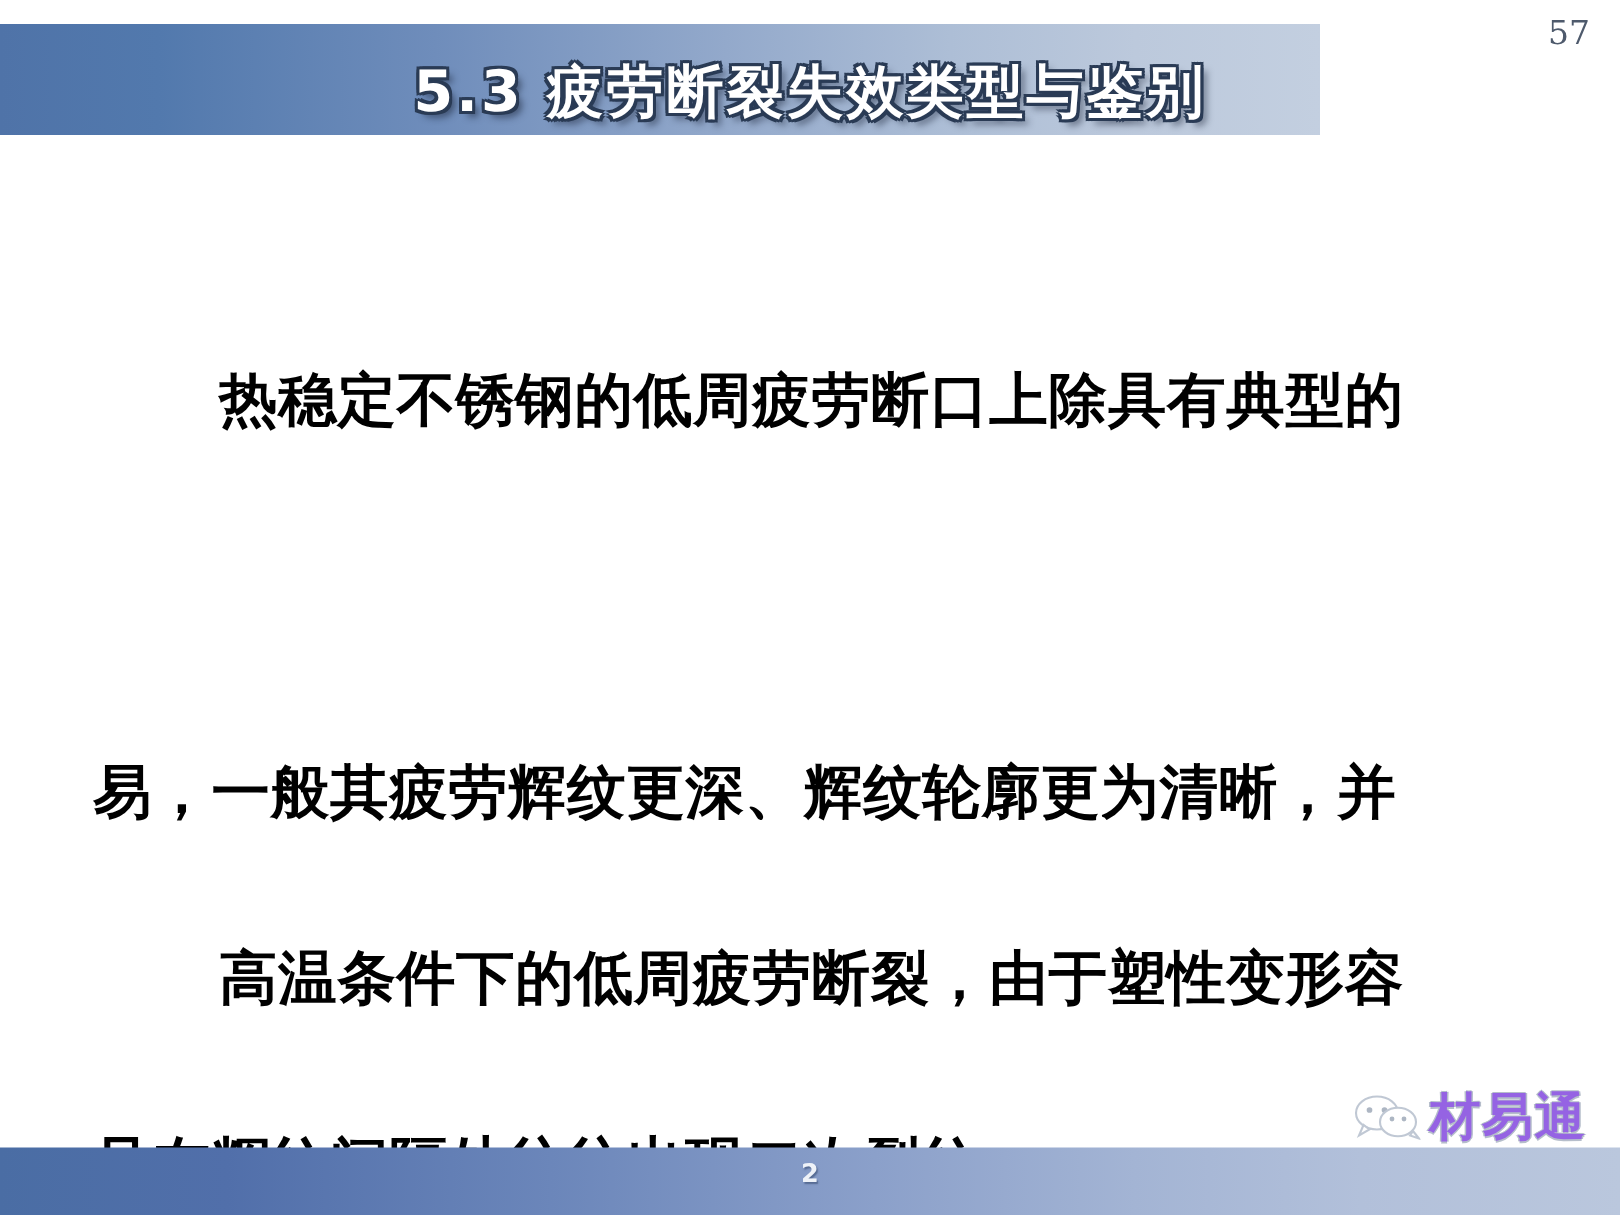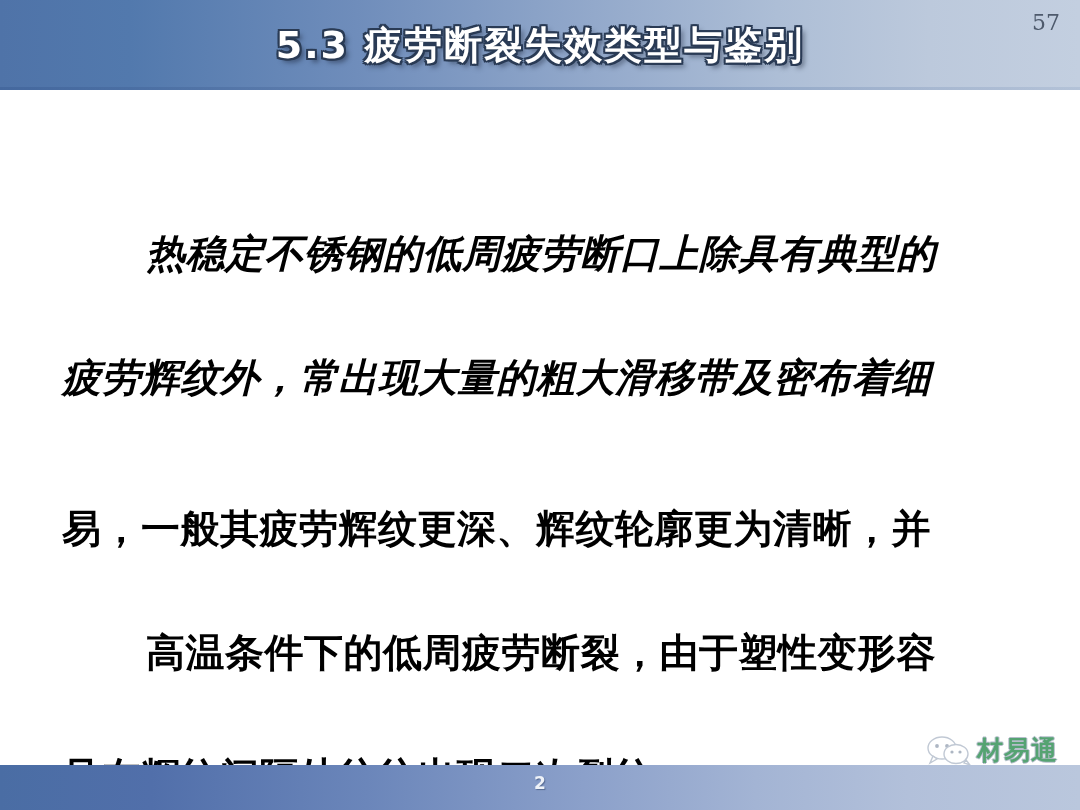"5.3 疲劳断裂失效类型与鉴别" .header-bar { top: 0 -> 16px; width: 1080px -> 880px }
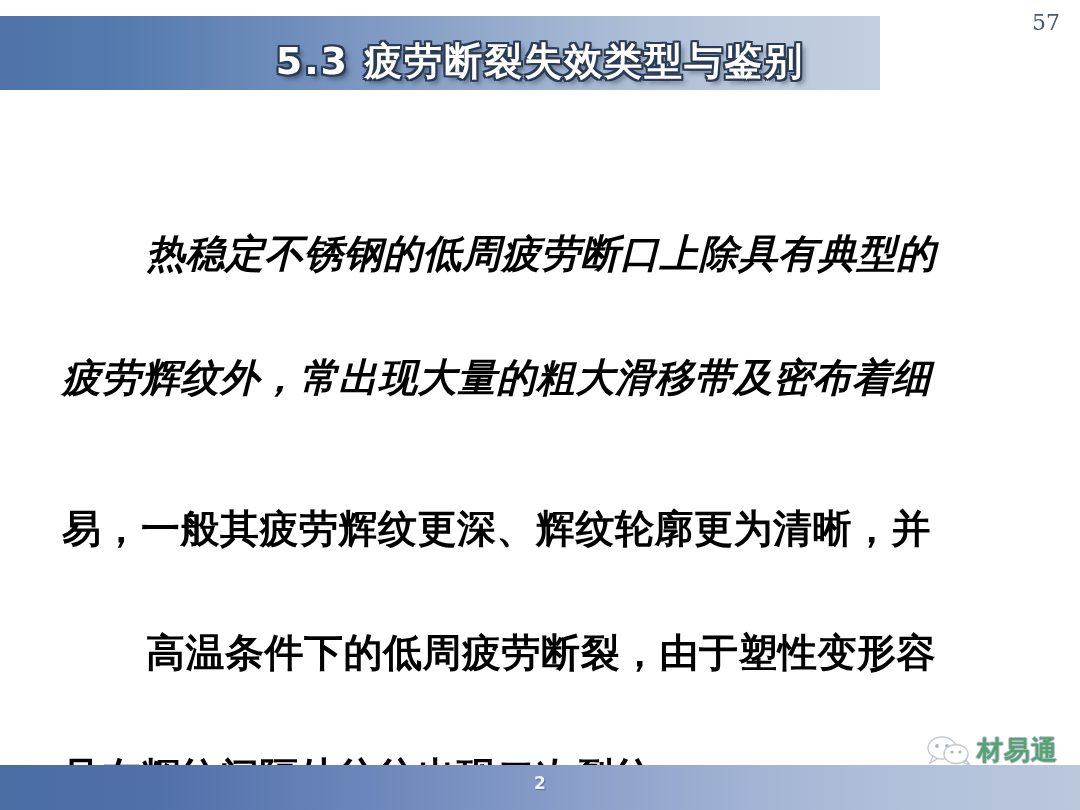"热稳定不锈钢的低周疲劳断口上除具有典型的" .para-1 { font-style: italic -> none; top: 70px -> 84px }
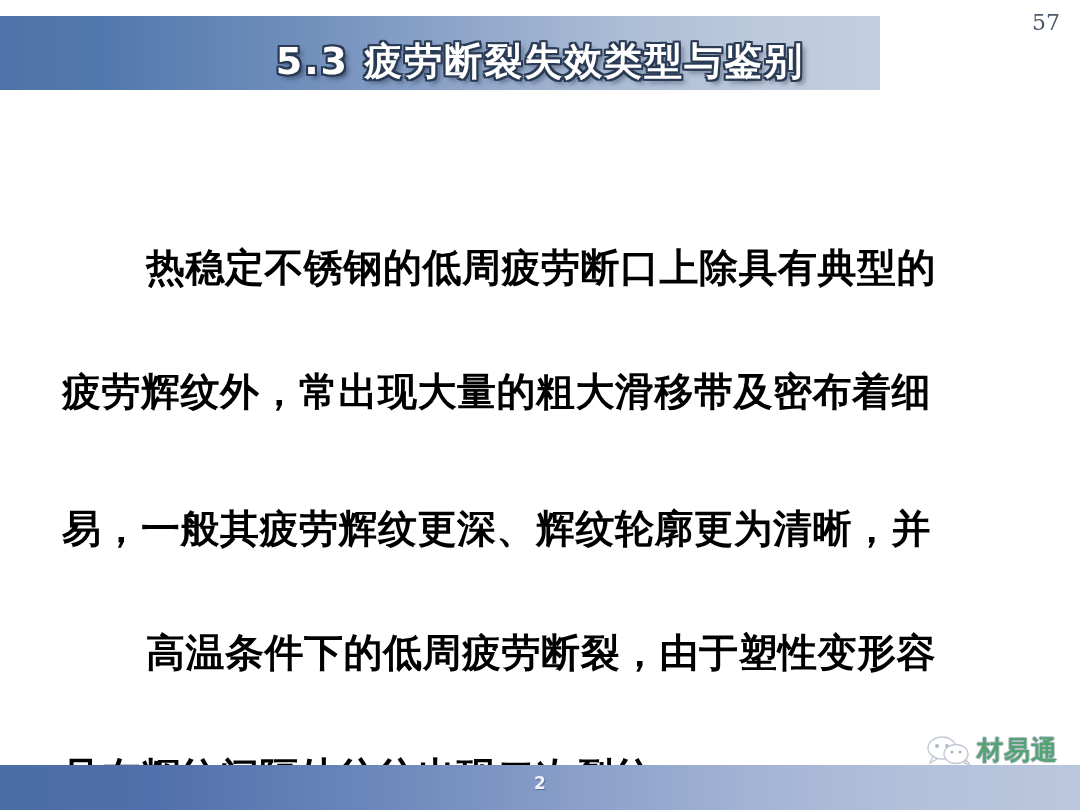"疲劳辉纹外，常出现大量的粗大滑移带及密布着细" span.line { html: <span>疲劳辉纹外，常出现大量的粗大滑移带及密布着细</span> -> none }
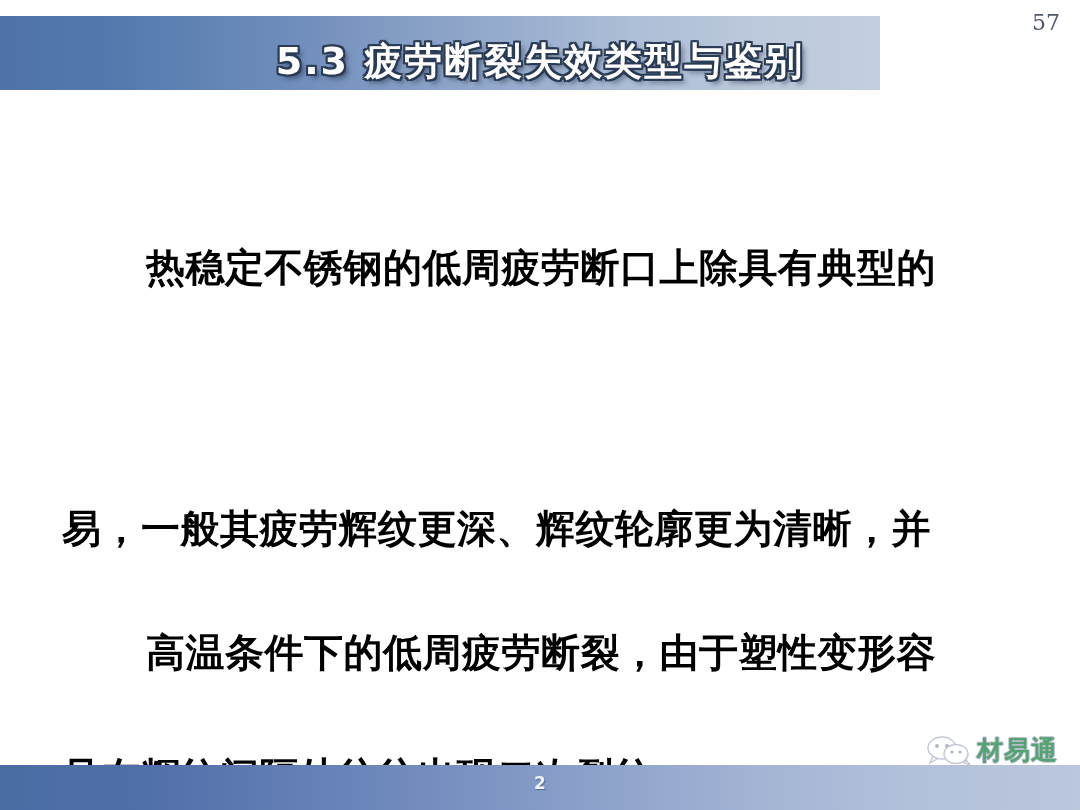"材易通" .watermark-text { color: #15803d -> #6d28d9; font-size: 26px -> 34px }
